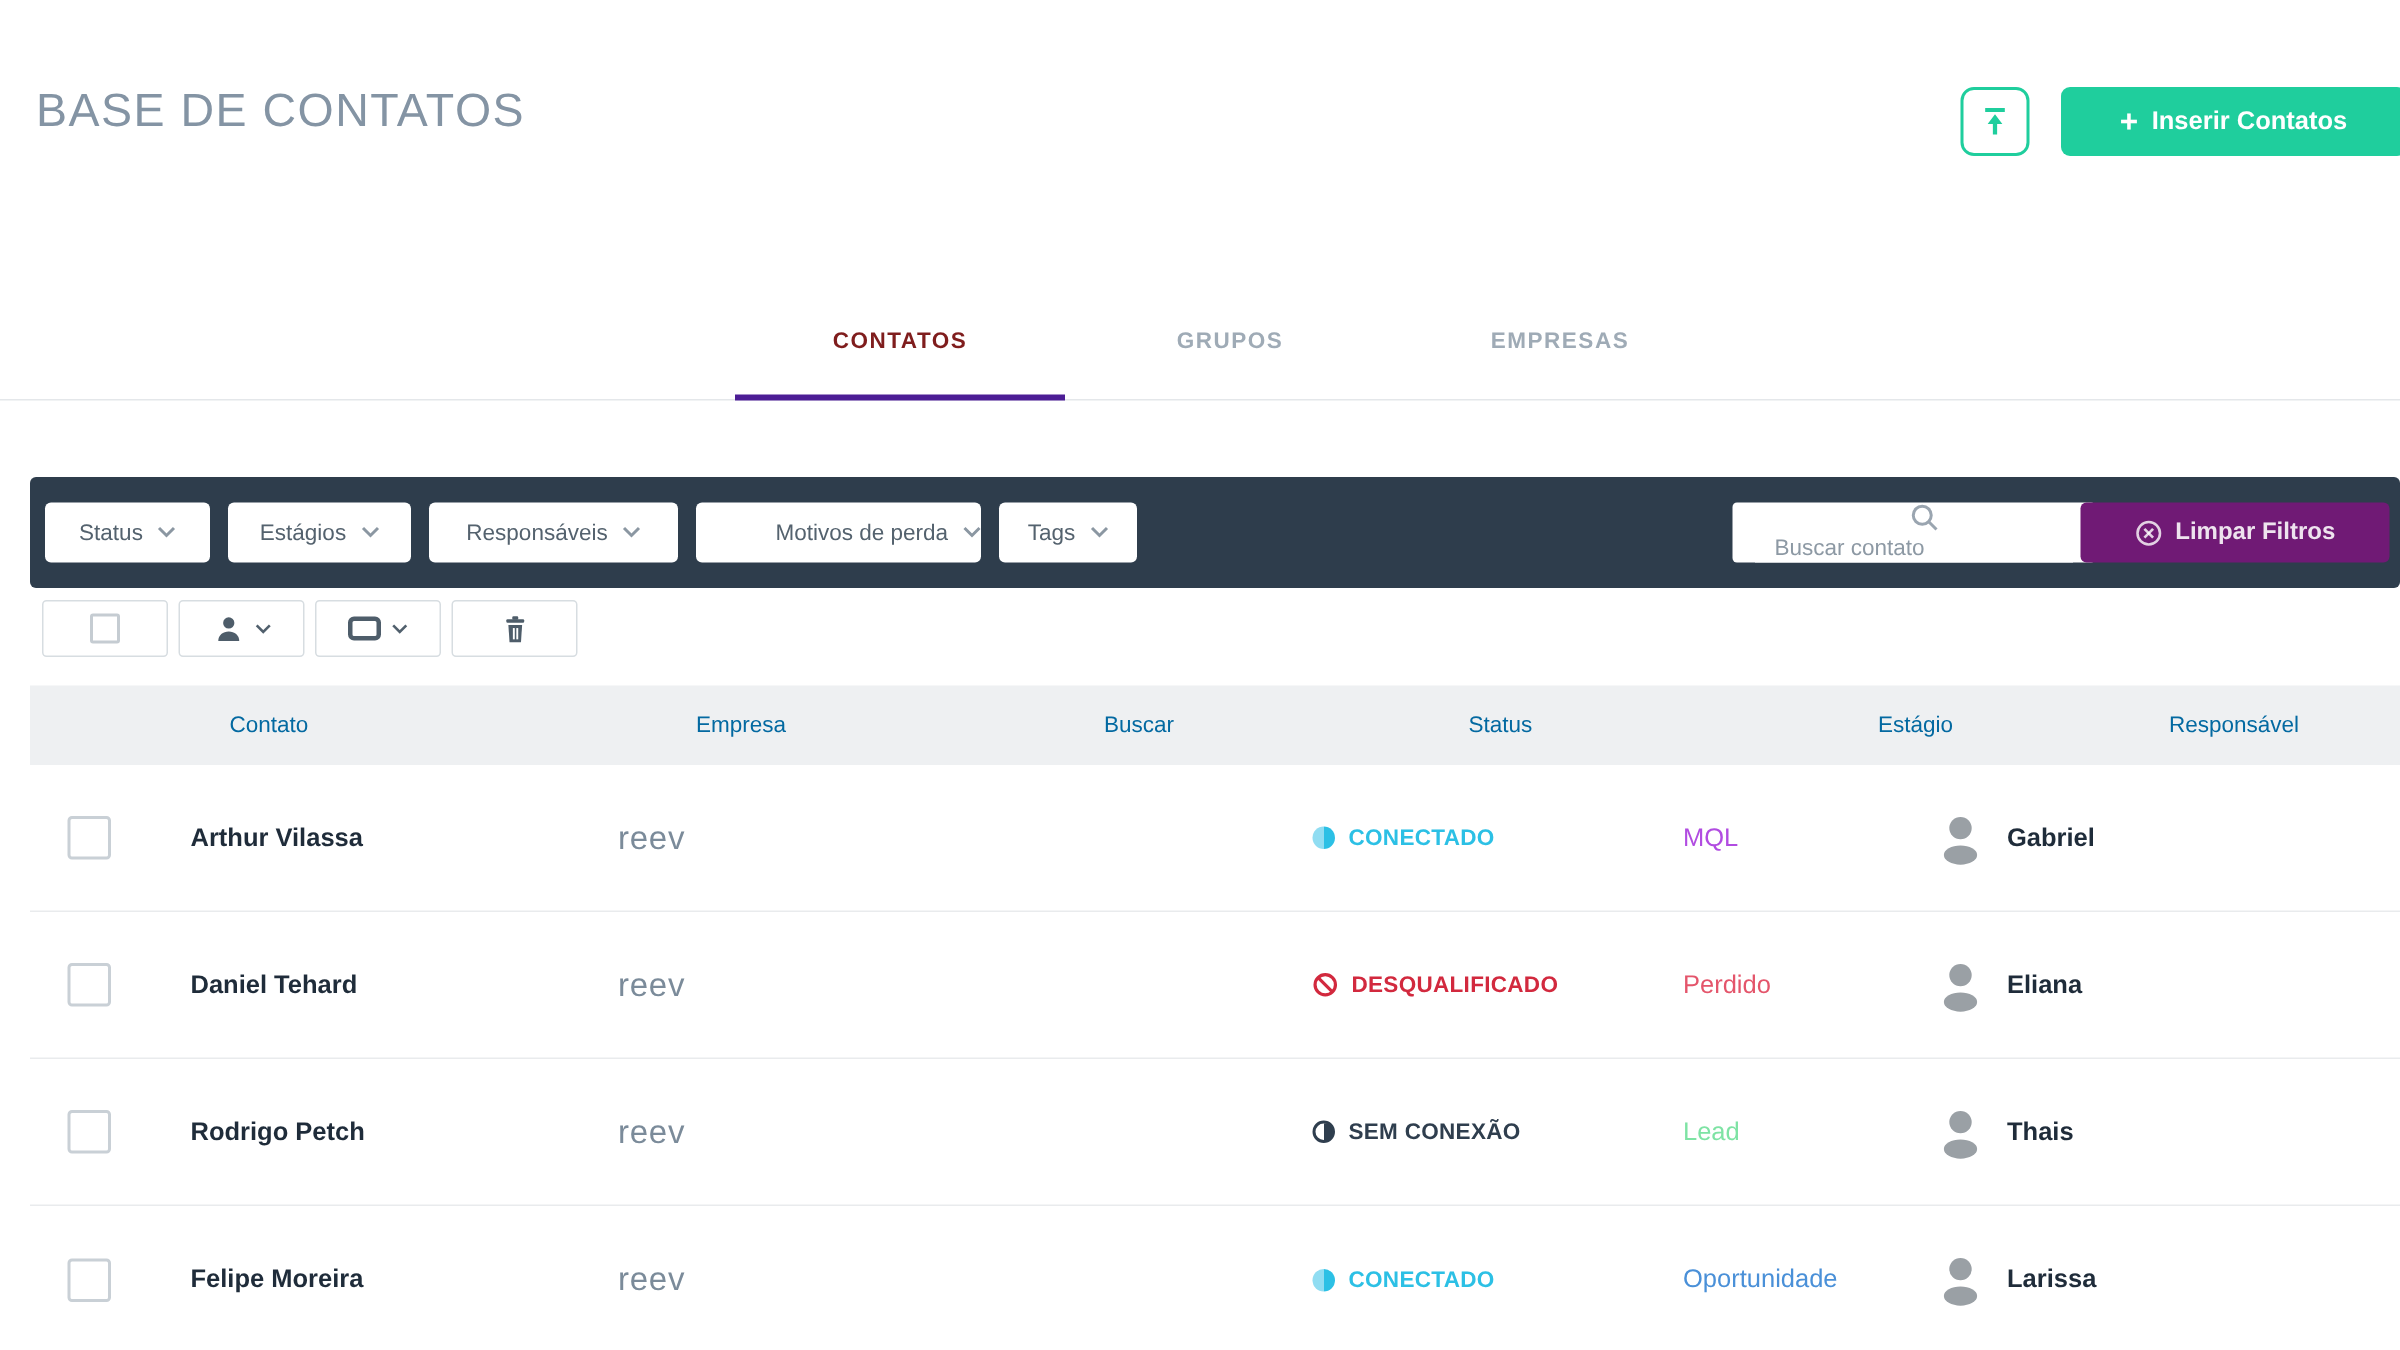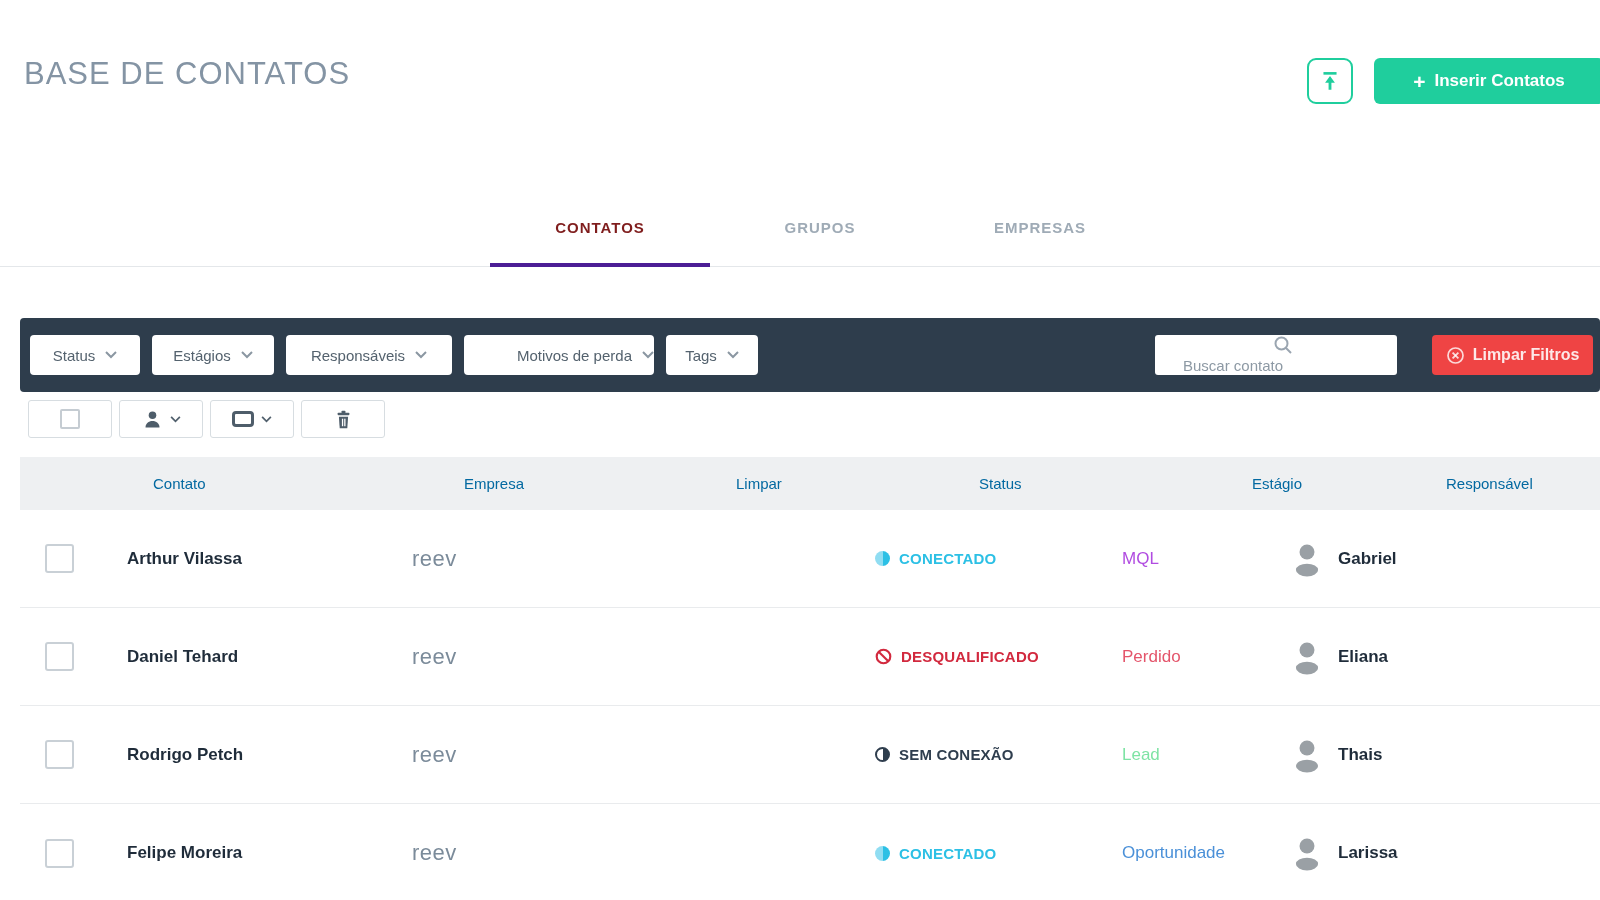"Limpar Filtros" .clear-btn { background: #ef4444 -> #701a75; width: 161px -> 206px }
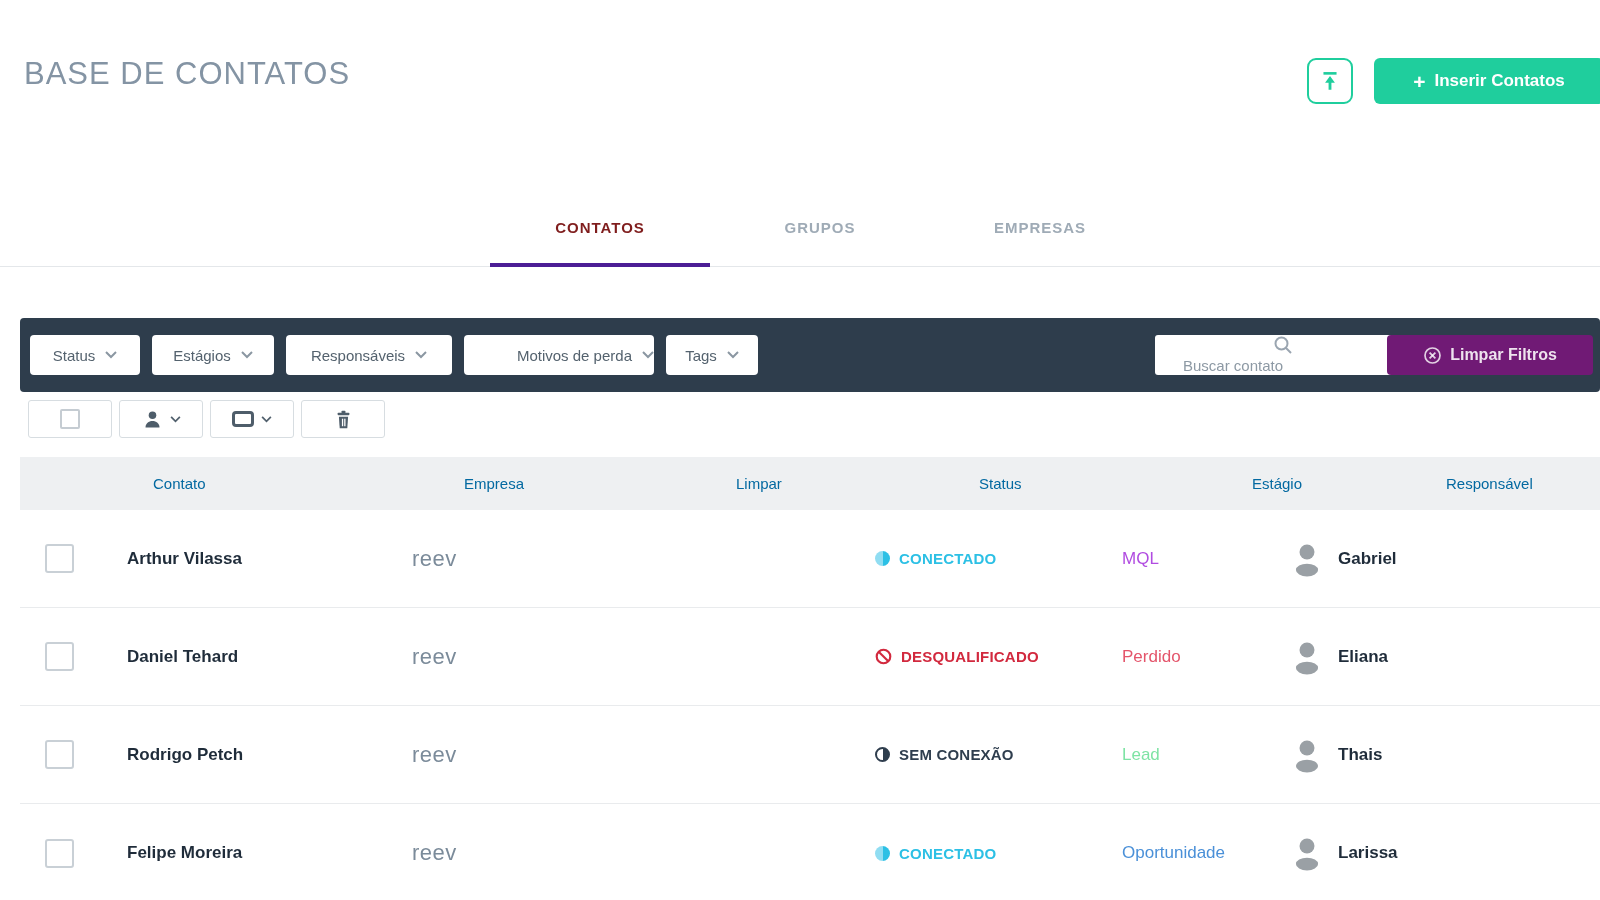"Limpar" div.col-fluxo { text: Limpar -> Buscar }
